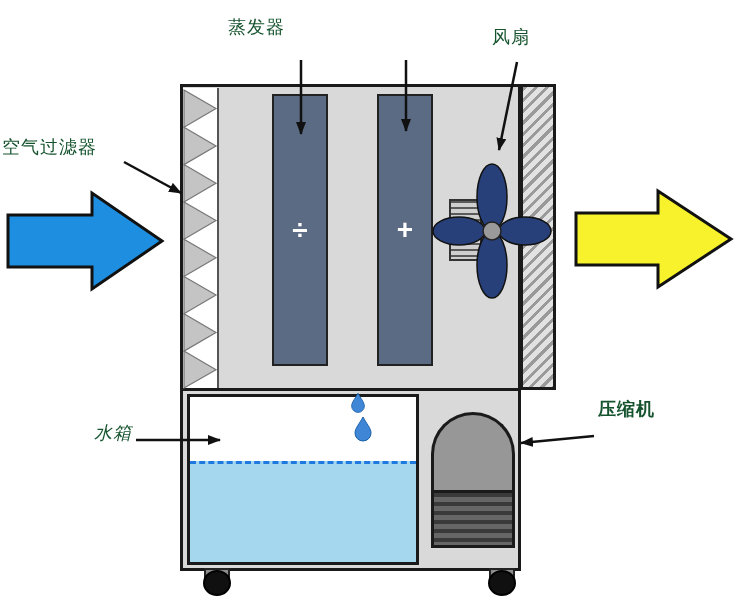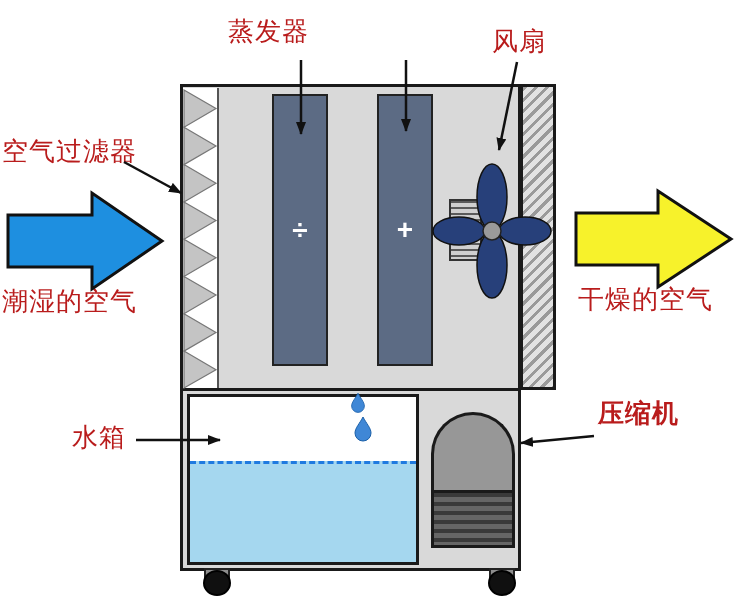"蒸发器" .label { color: #b91c1c -> #14532d; font-size: 26px -> 18px }
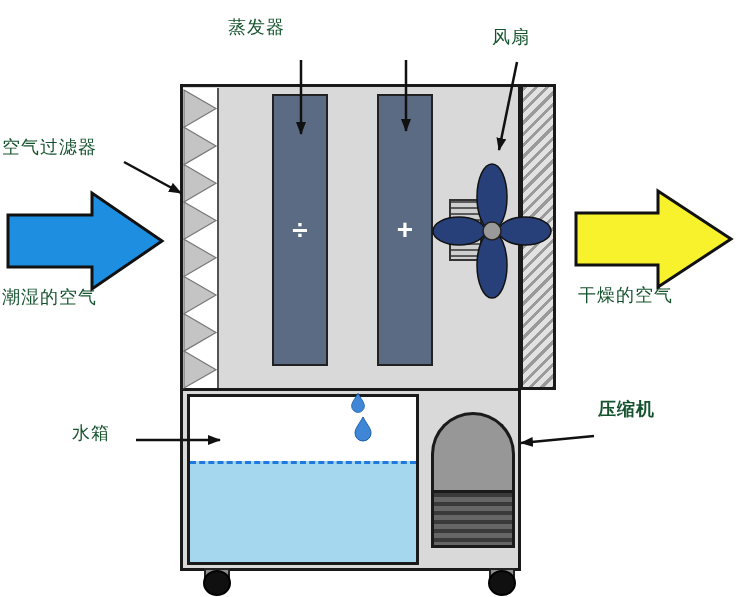"潮湿的空气" div.label { html: <div>潮湿的空气</div> -> none }
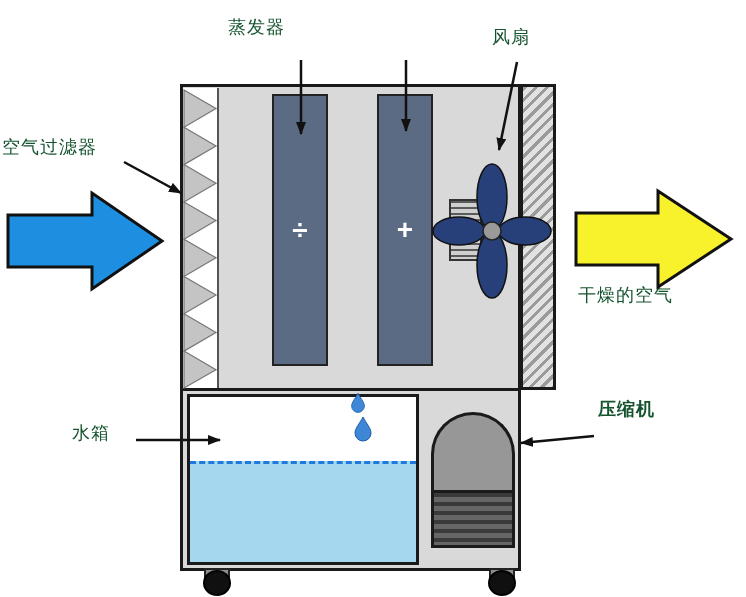"干燥的空气" div.label { html: <div>干燥的空气</div> -> none }
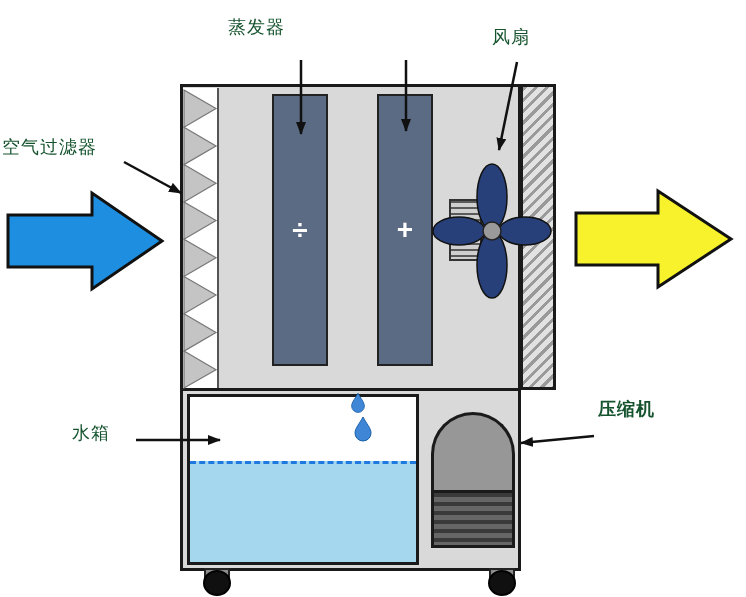"水箱" div.label { font-style: none -> italic; left: 72px -> 94px }
